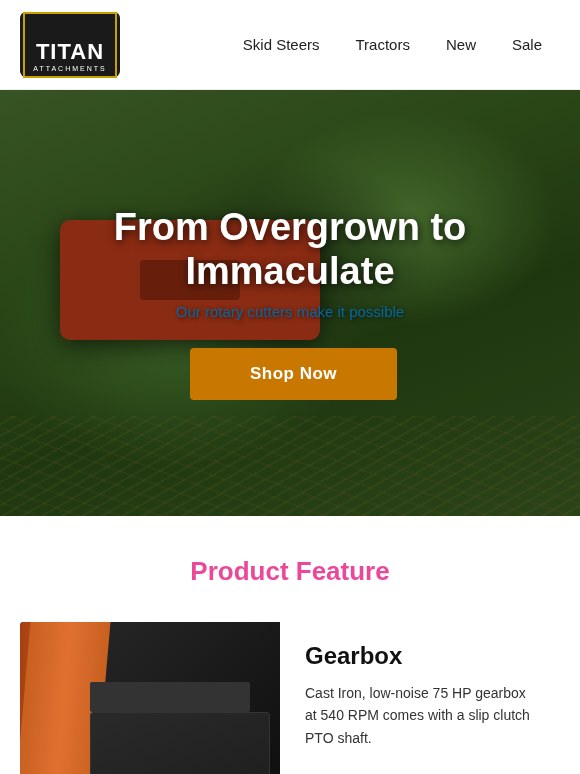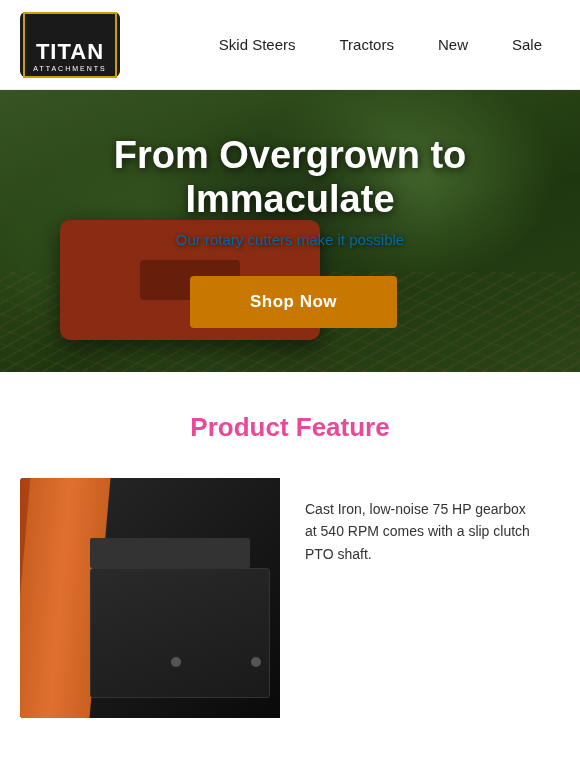"Skid Steers" .nav { gap: 8px -> 0 }
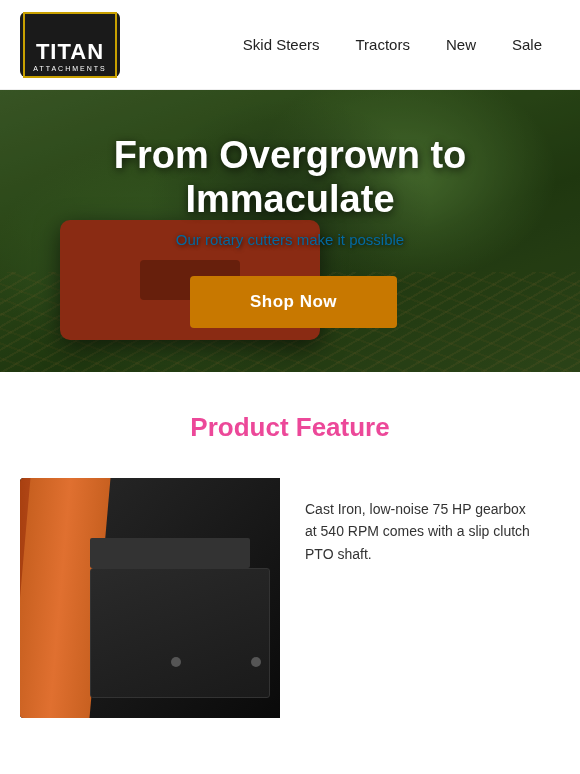"From Overgrown to Immaculate" .hero { height: 282px -> 426px }
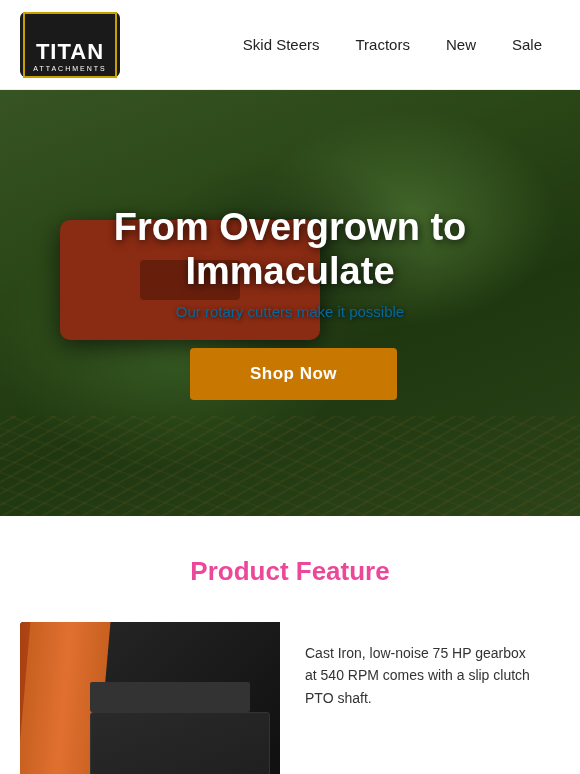"Gearbox" h3.feature-heading { html: none -> <h3>Gearbox</h3> }
